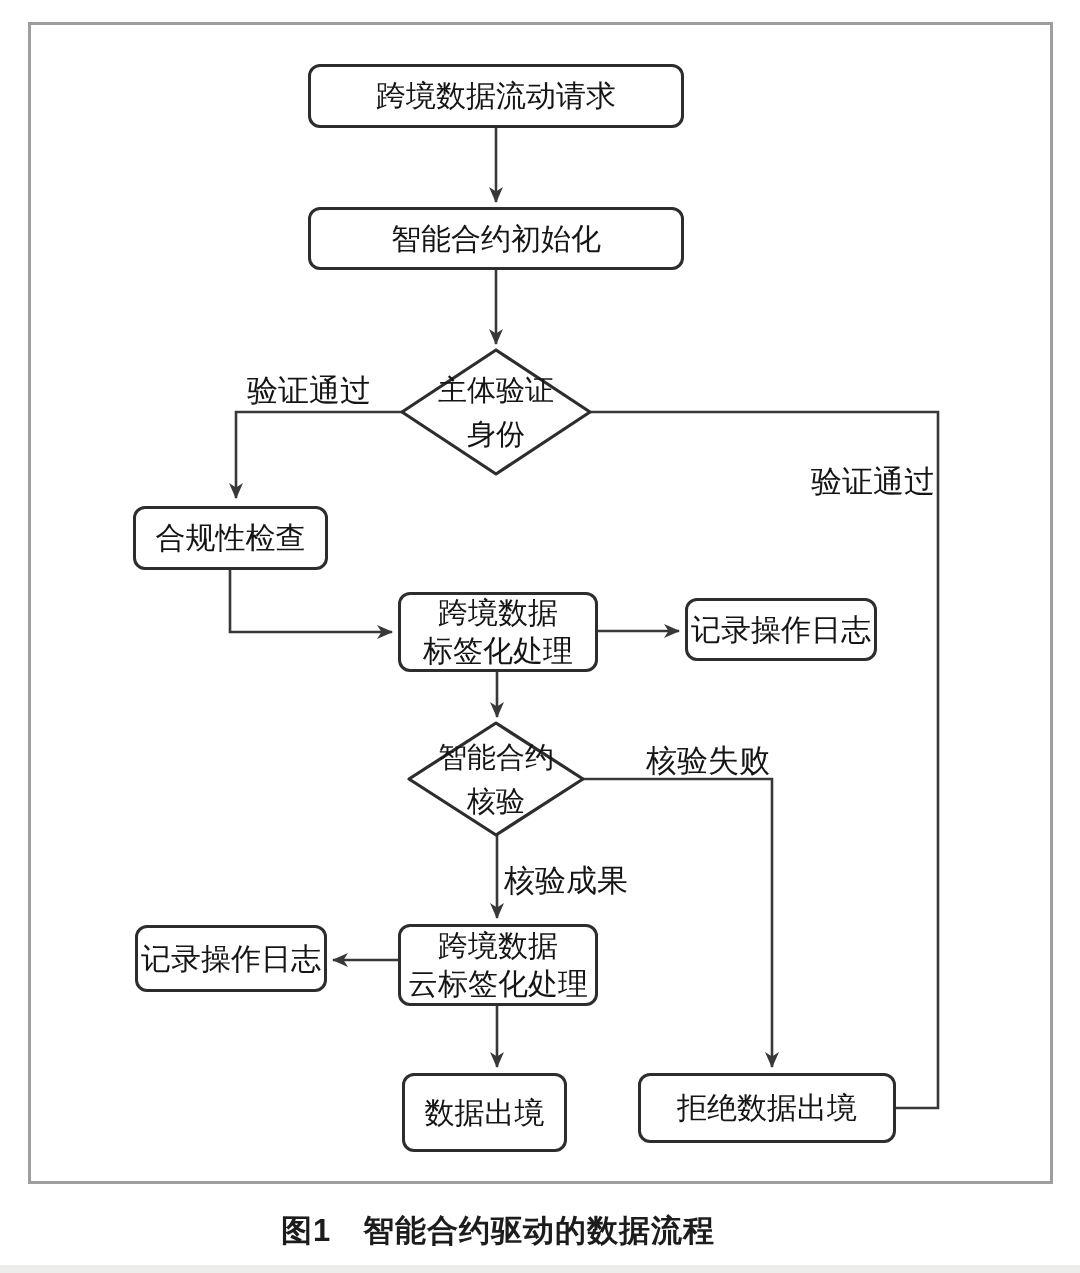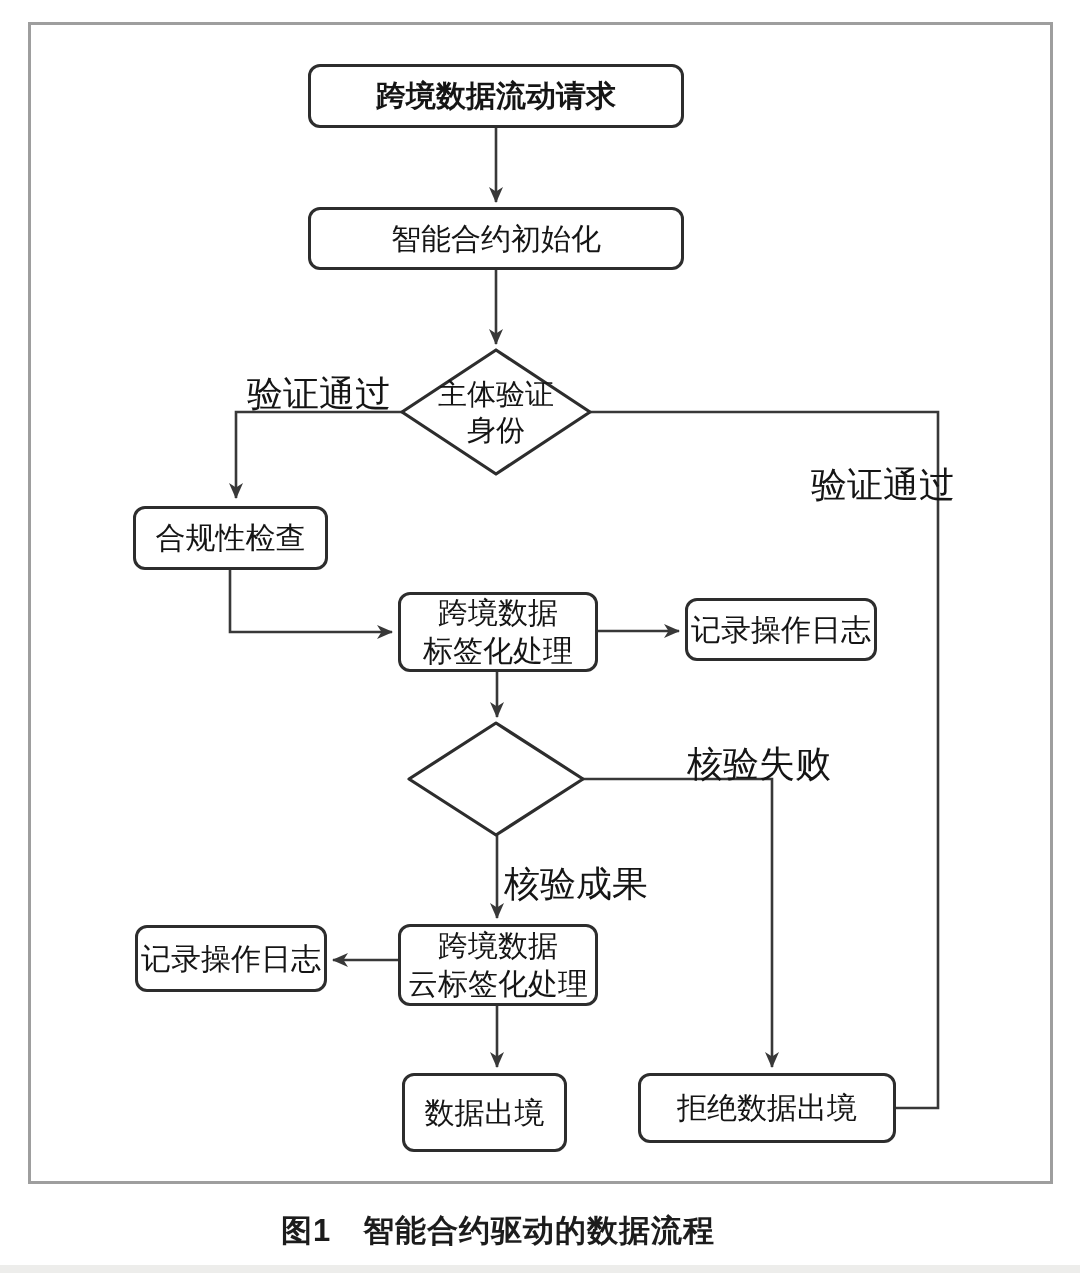"跨境数据流动请求" #n-request { font-weight: bold -> none }
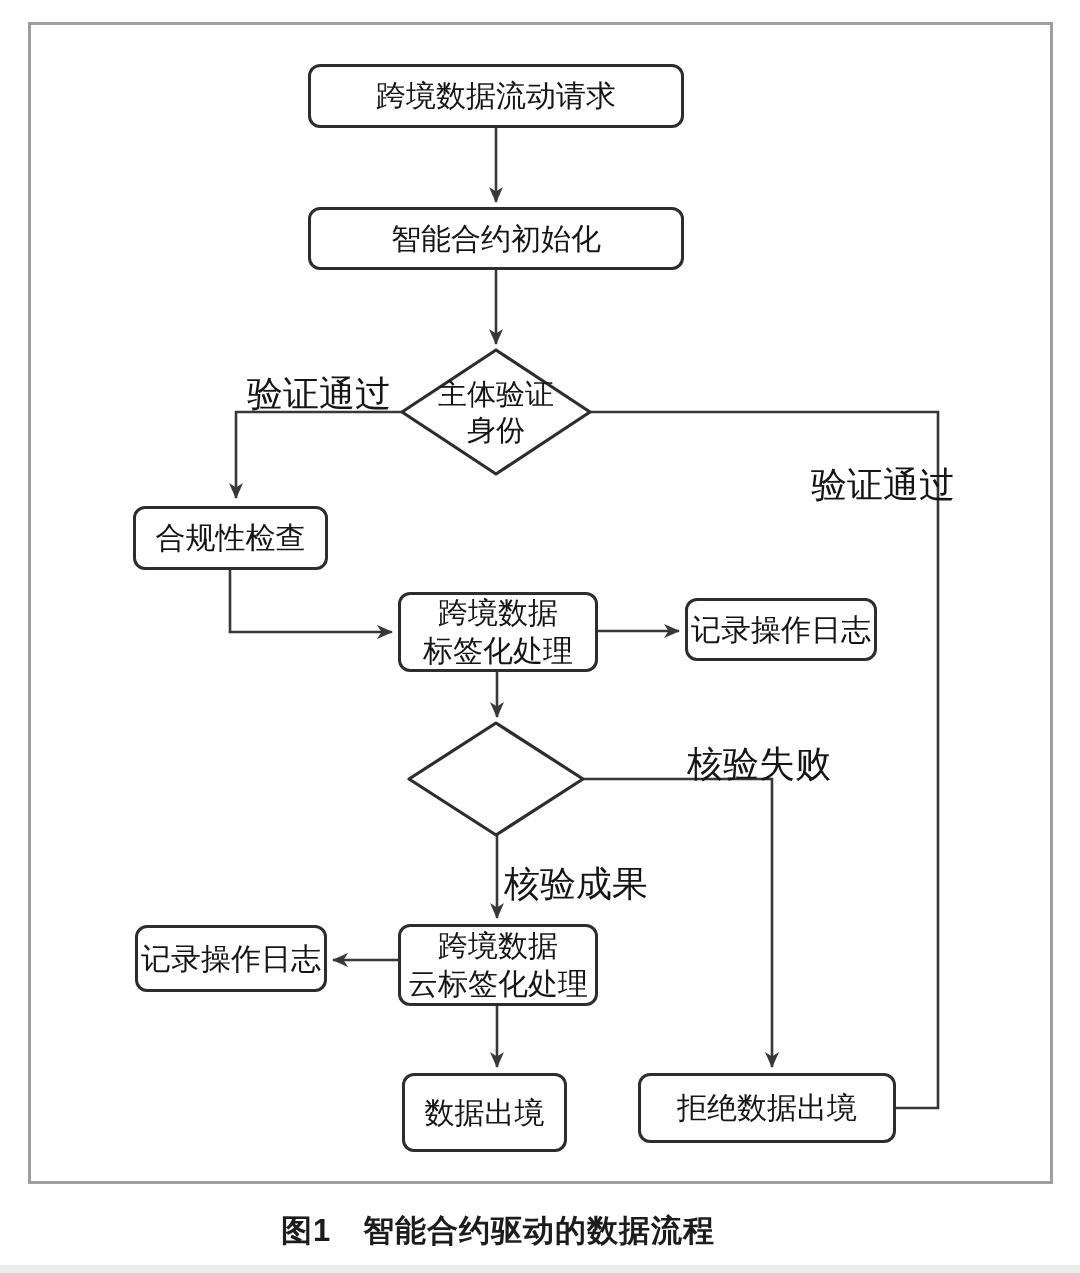"验证通过" .edge-label { font-size: 36px -> 31px }
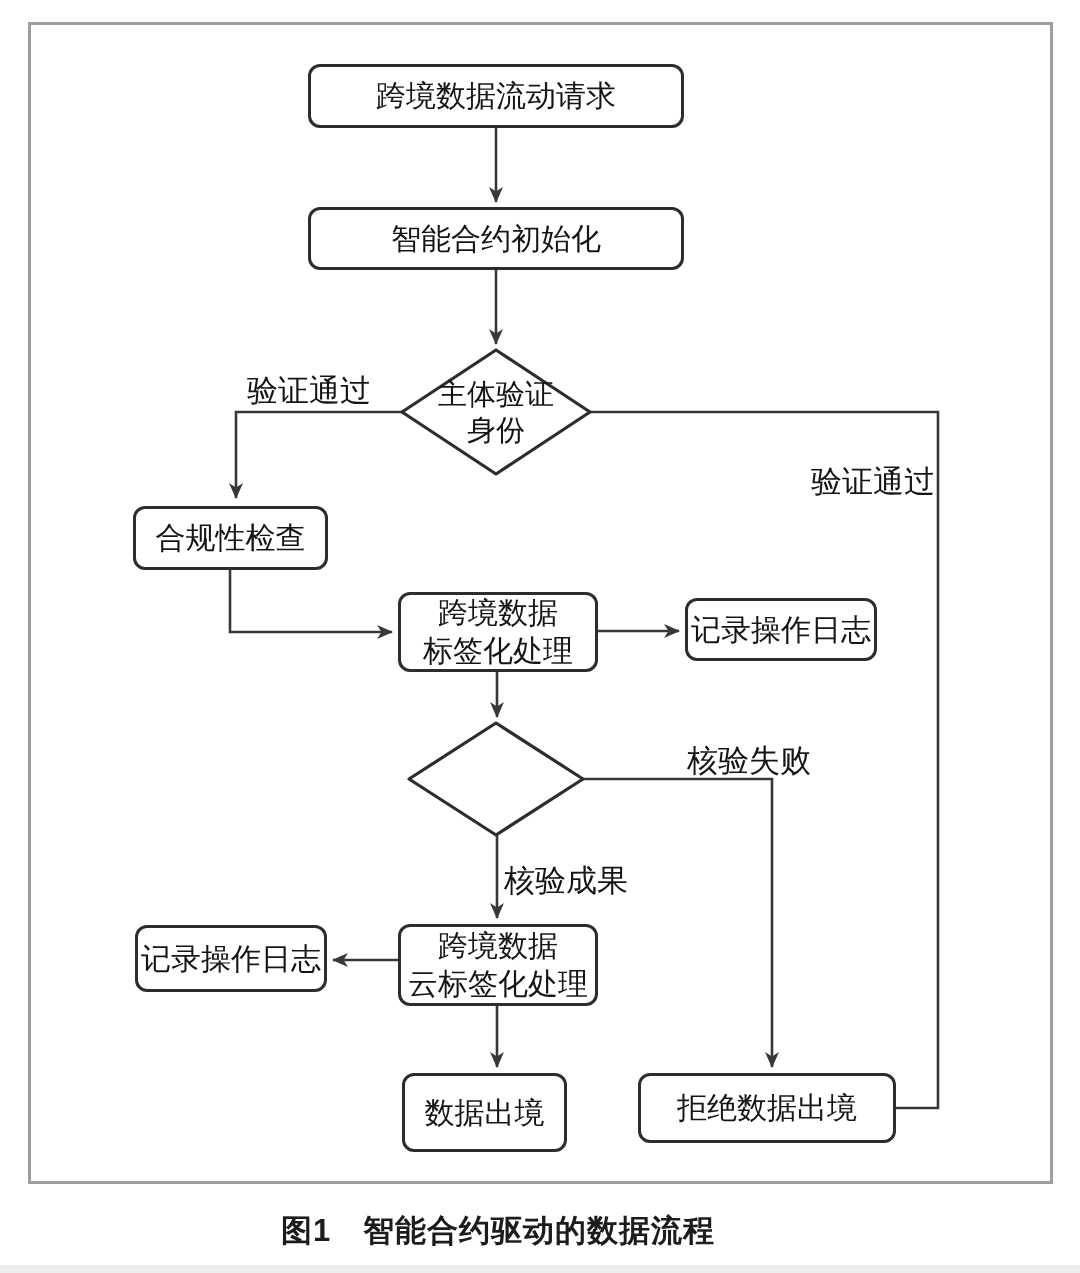"主体验证" .diamond-label { line-height: 36px -> 44px }
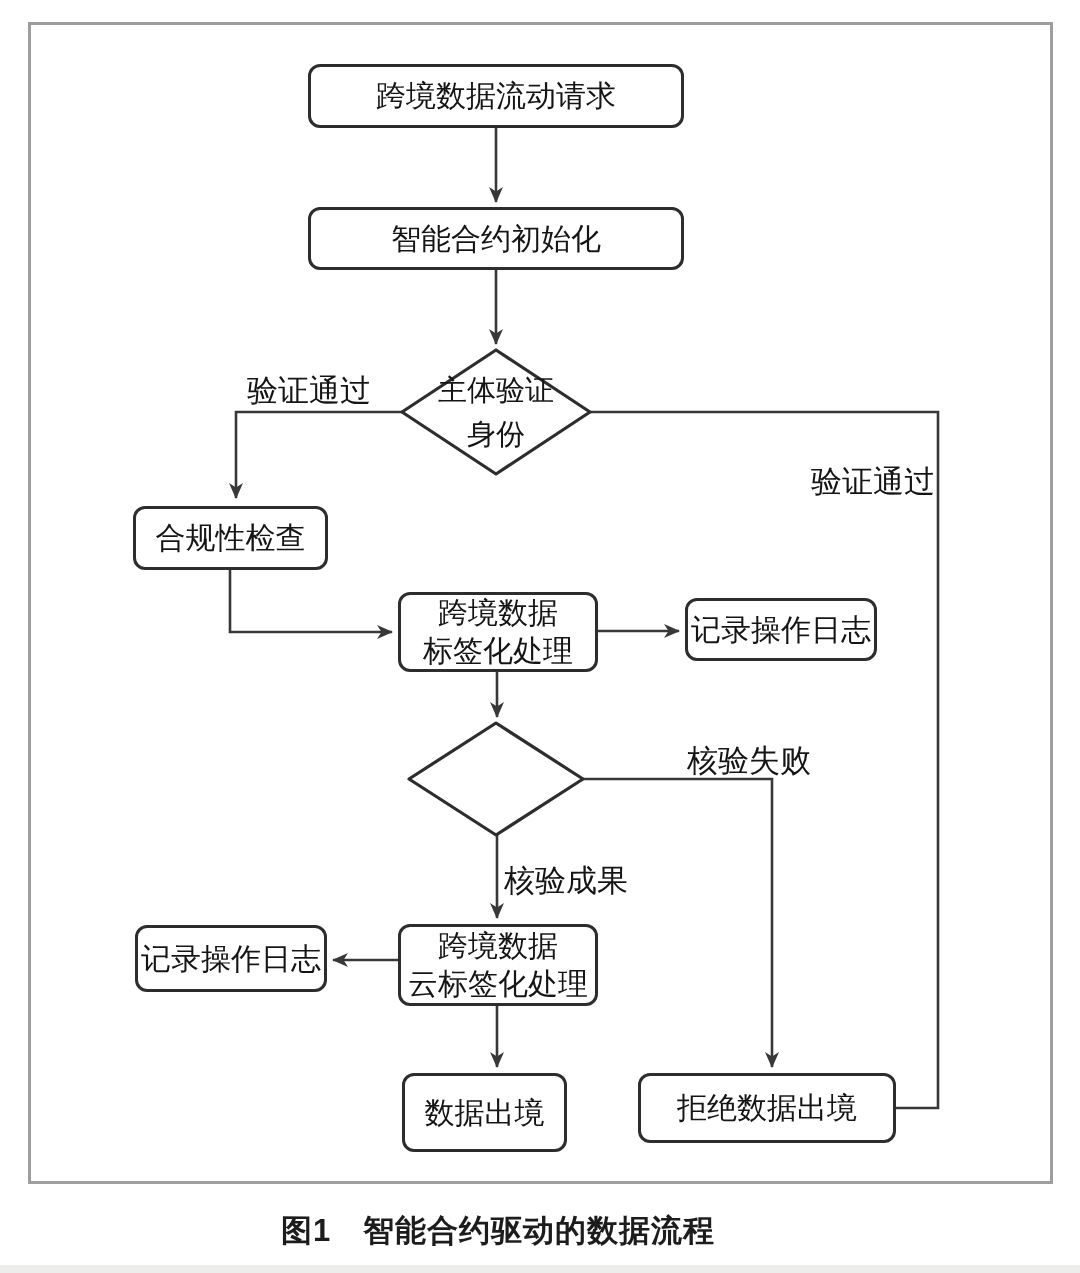"智能合约" div.diamond-label { html: none -> <div>智能合约 核验</div> }
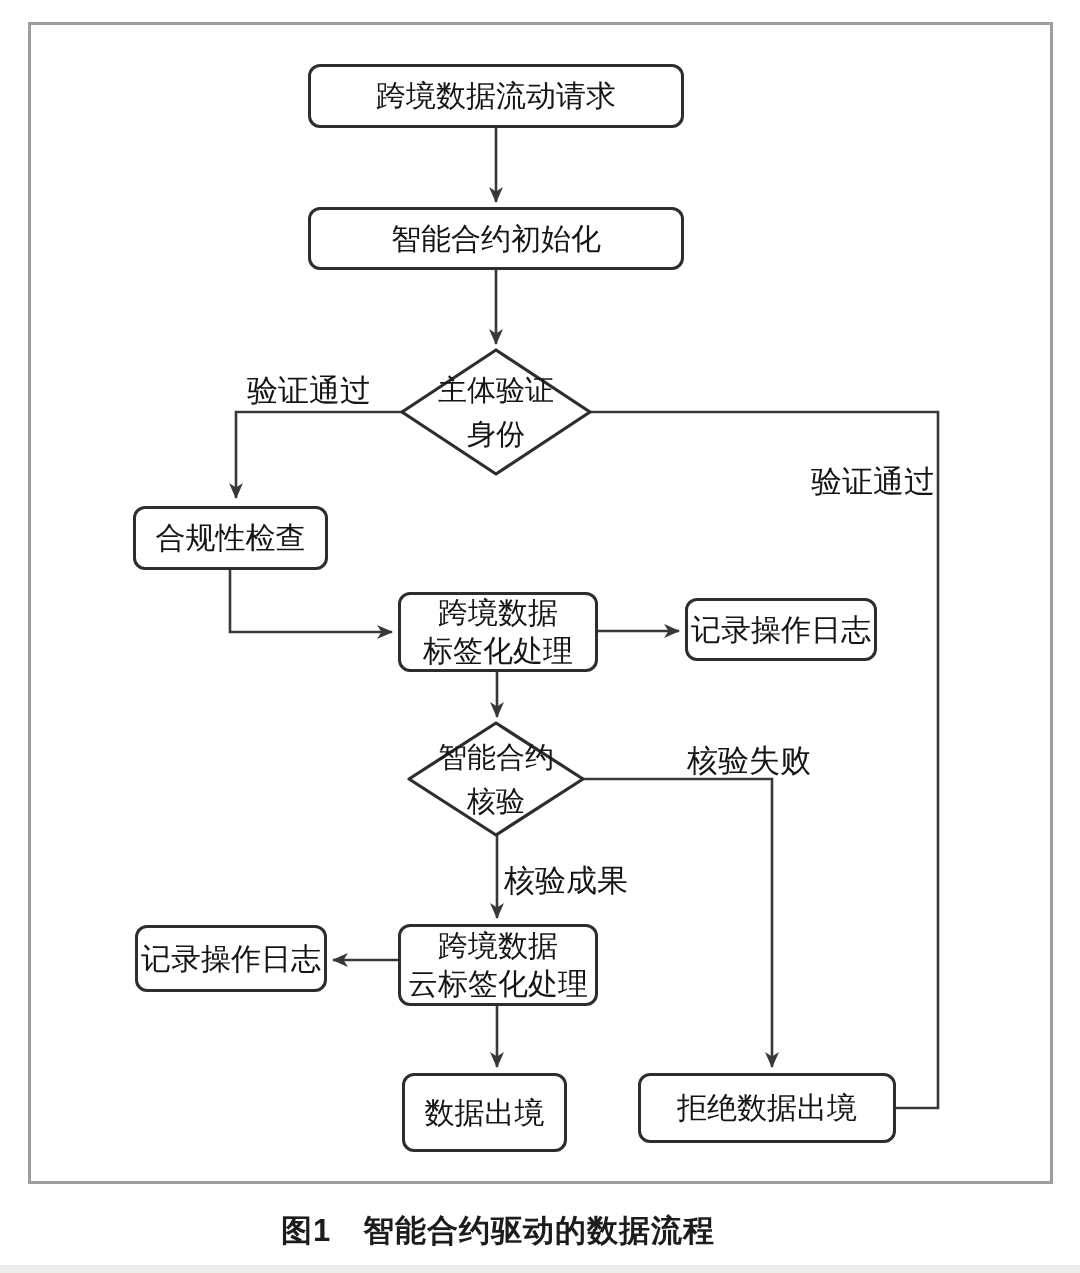"核验失败" #l-vfail { margin-left: 41px -> none }
